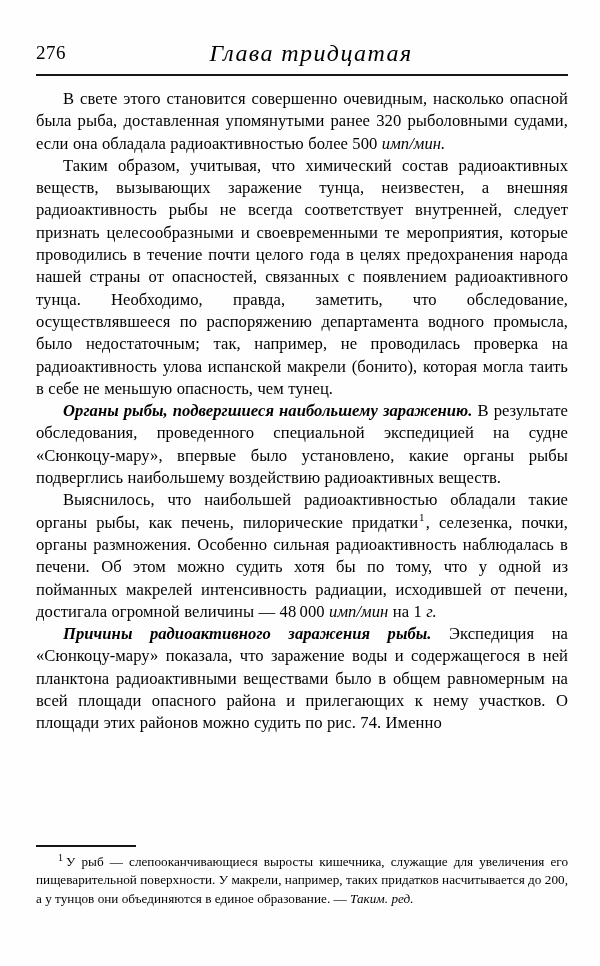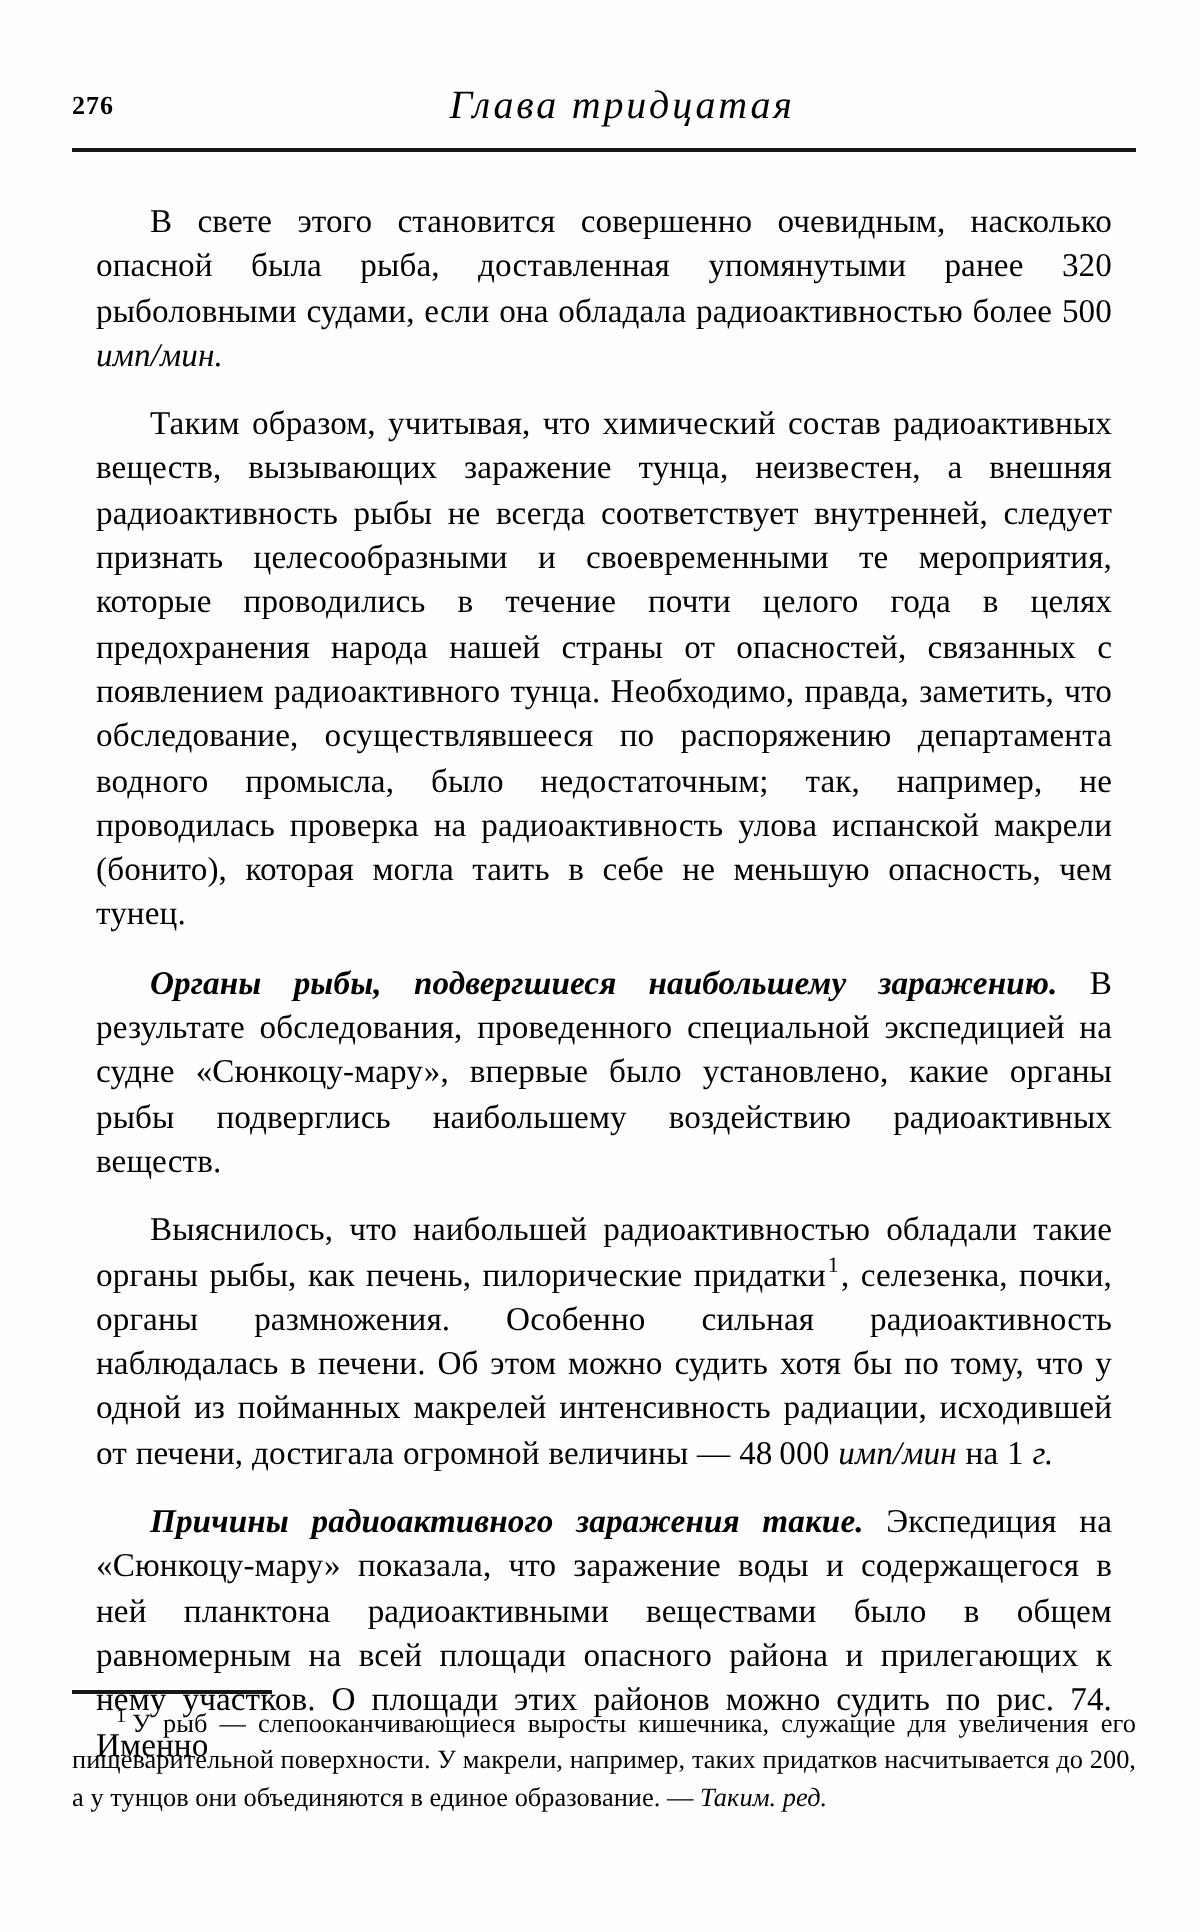"276" .folio { font-size: 13px -> 19px; font-weight: bold -> none }
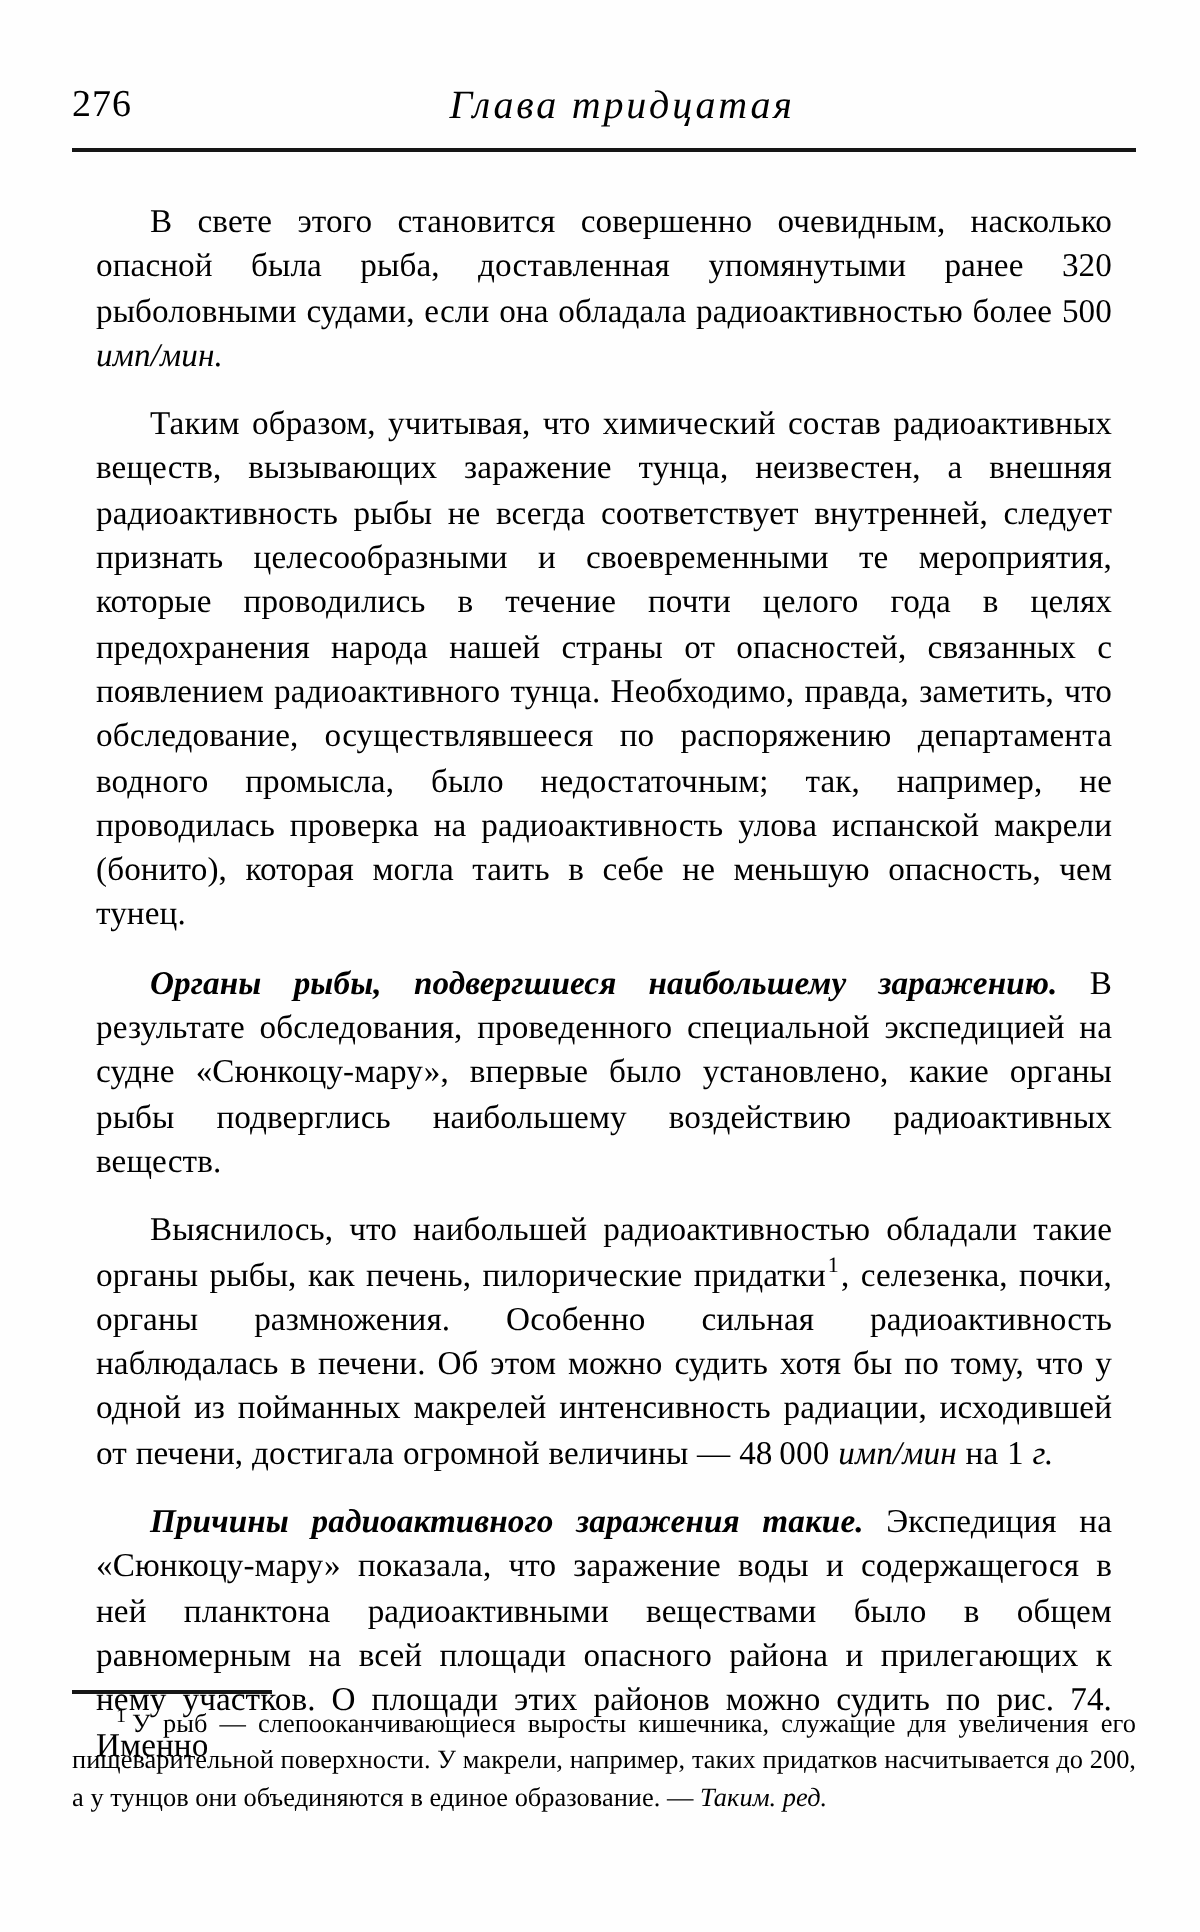"Глава тридцатая" .chapter-title { font-size: 20px -> 24px }
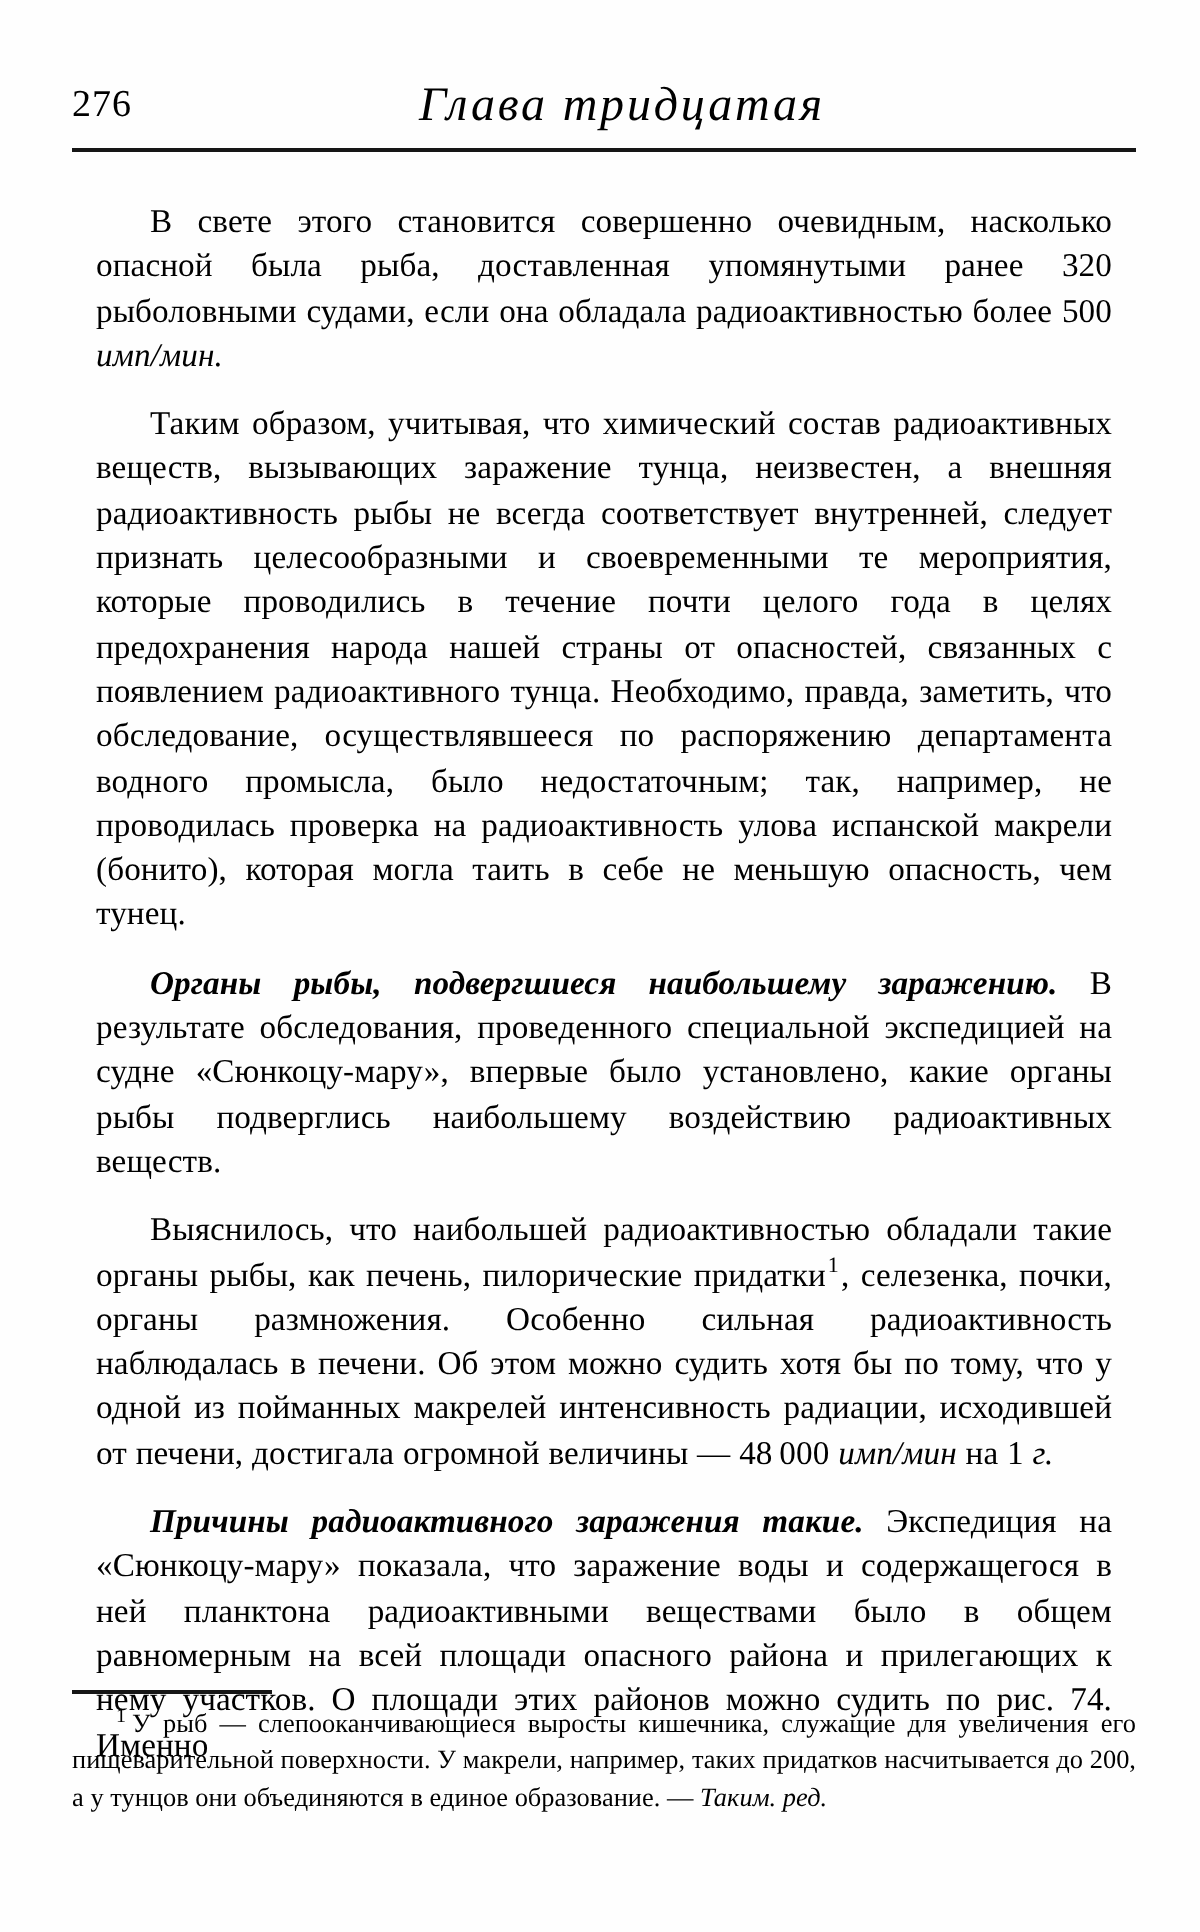"В свете этого становится совершенно" p.para { margin: 12px -> 0 }
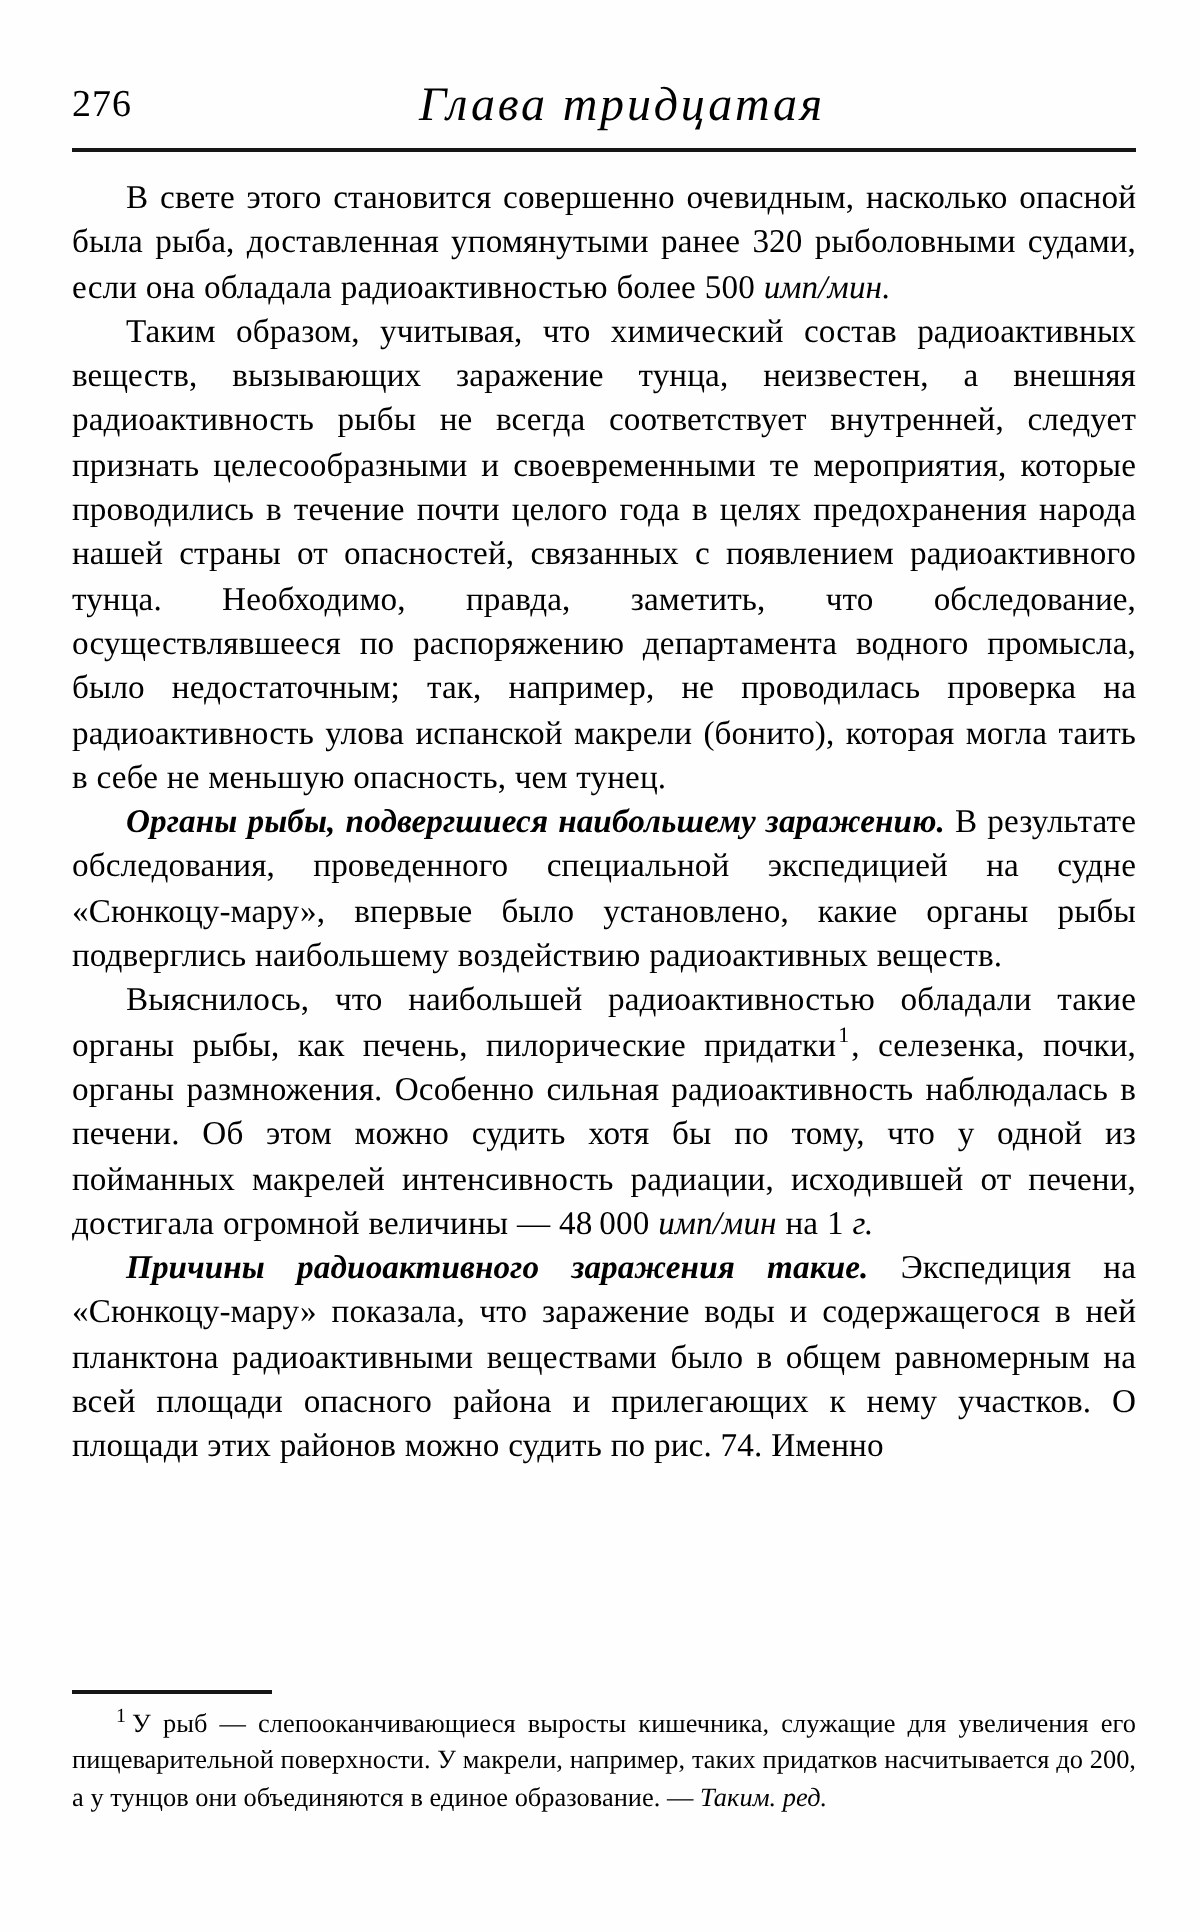"Причины радиоактивного заражения такие." span.run-in-head { text: такие -> рыбы }
